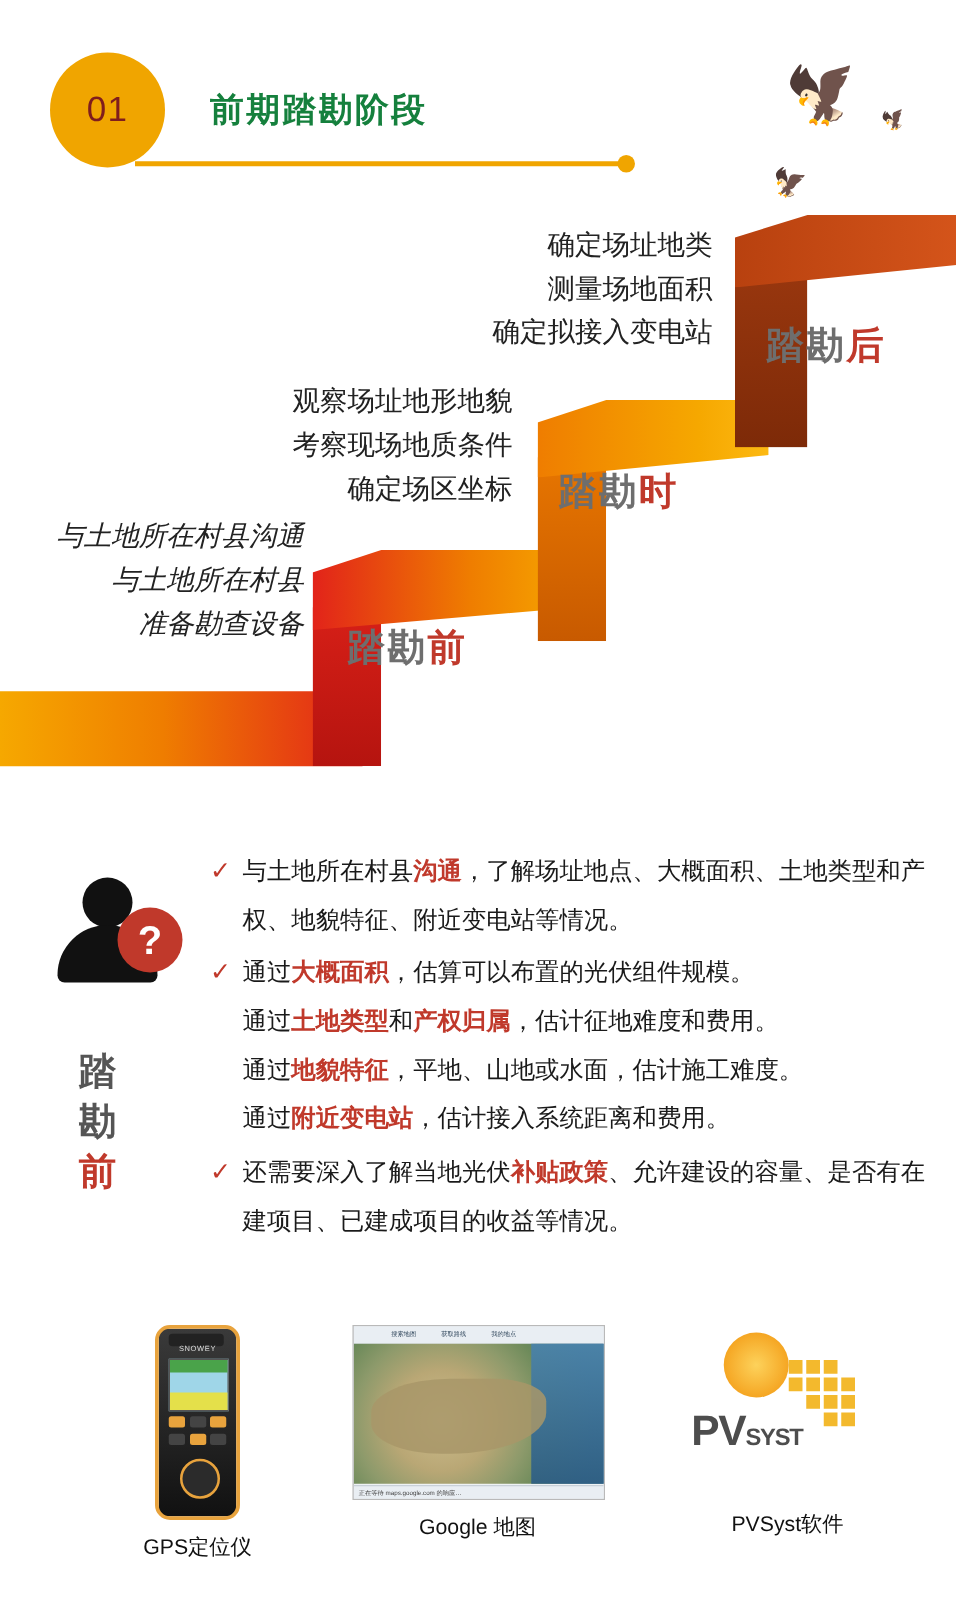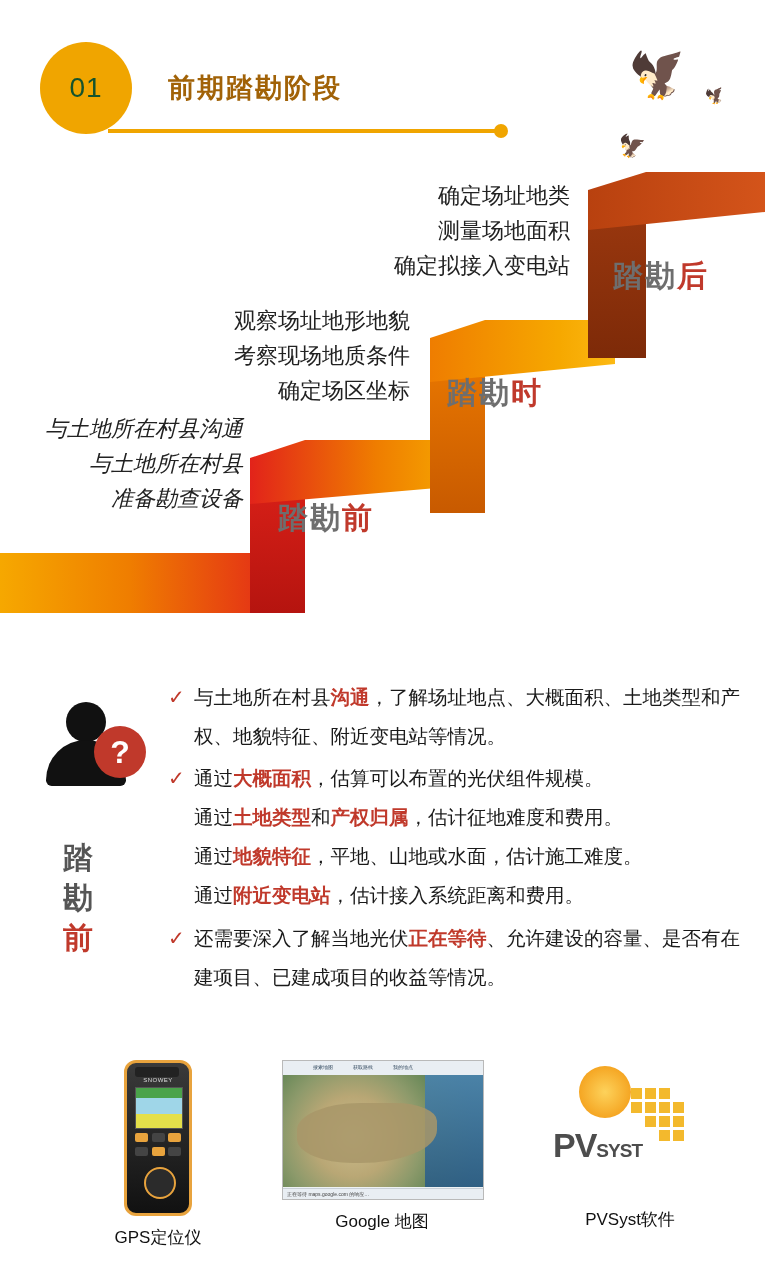"01" .badge { color: #14532d -> #7f1d1d }
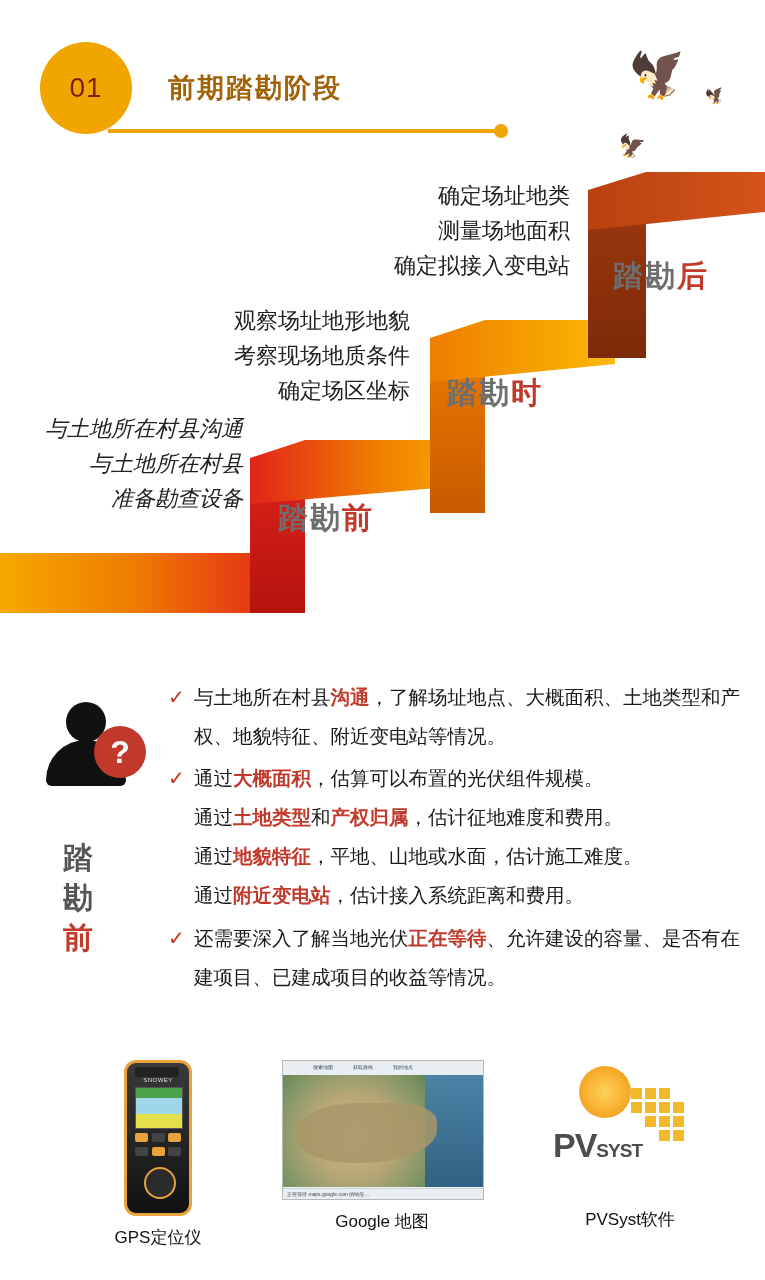"前期踏勘阶段" .header-title { color: #a16207 -> #15803d }
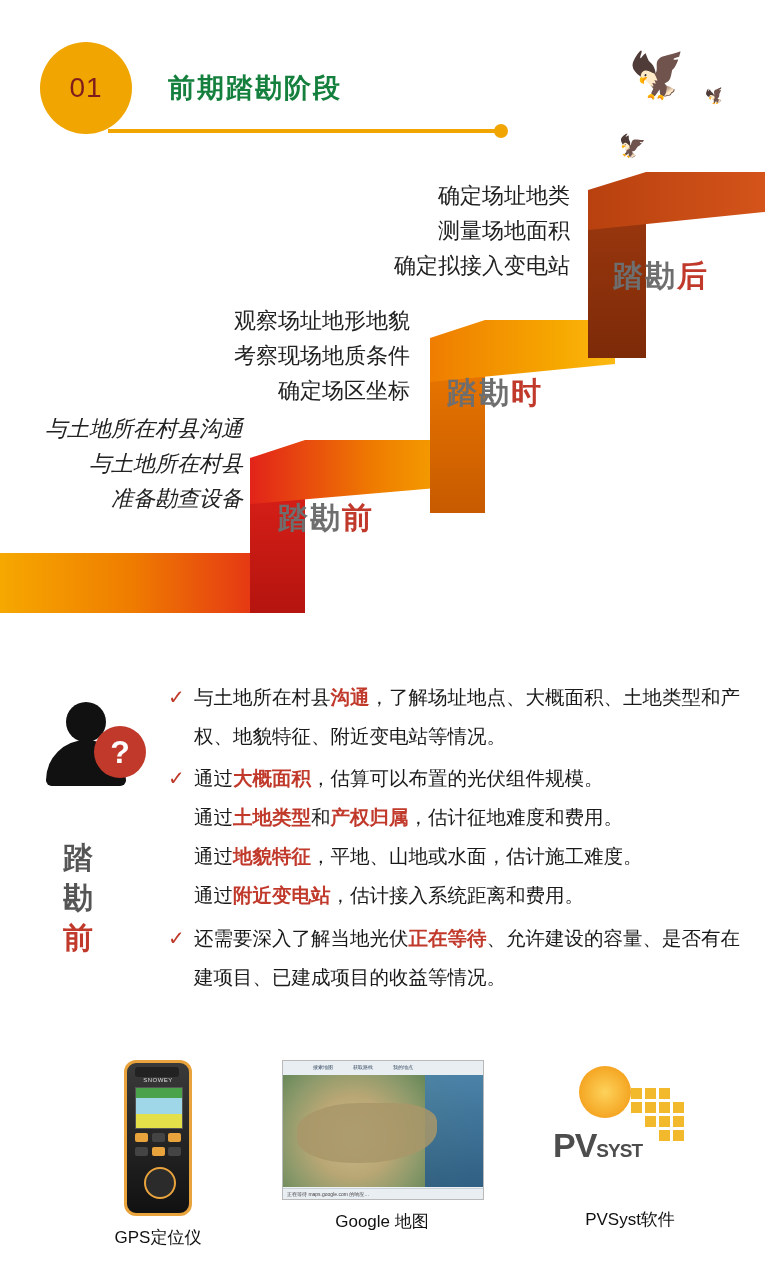"正在等待" span.hl { text: 正在等待 -> 补贴政策 }
